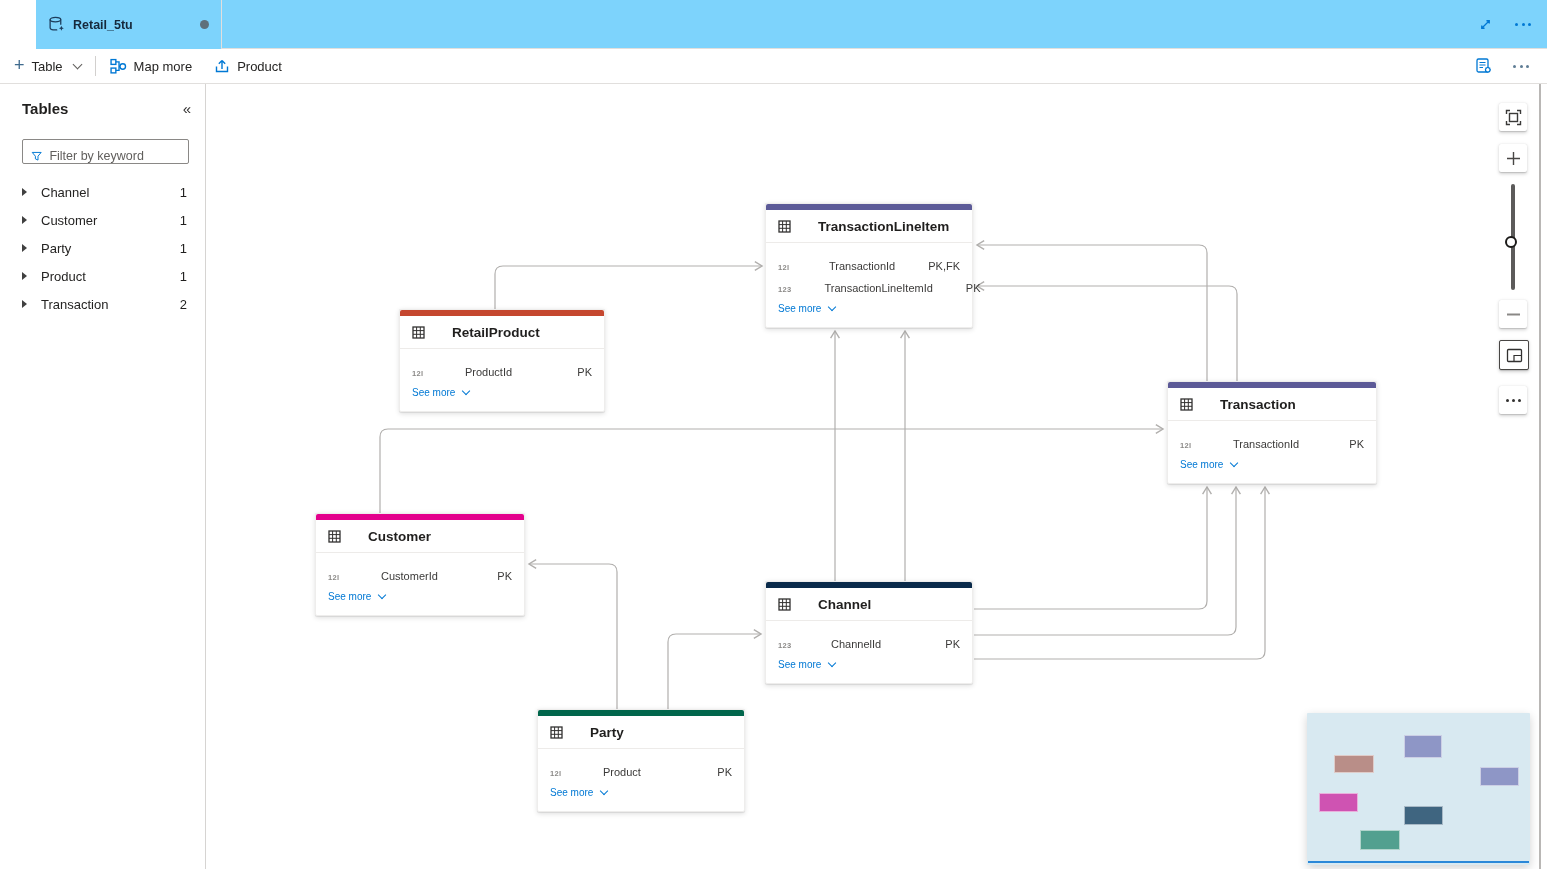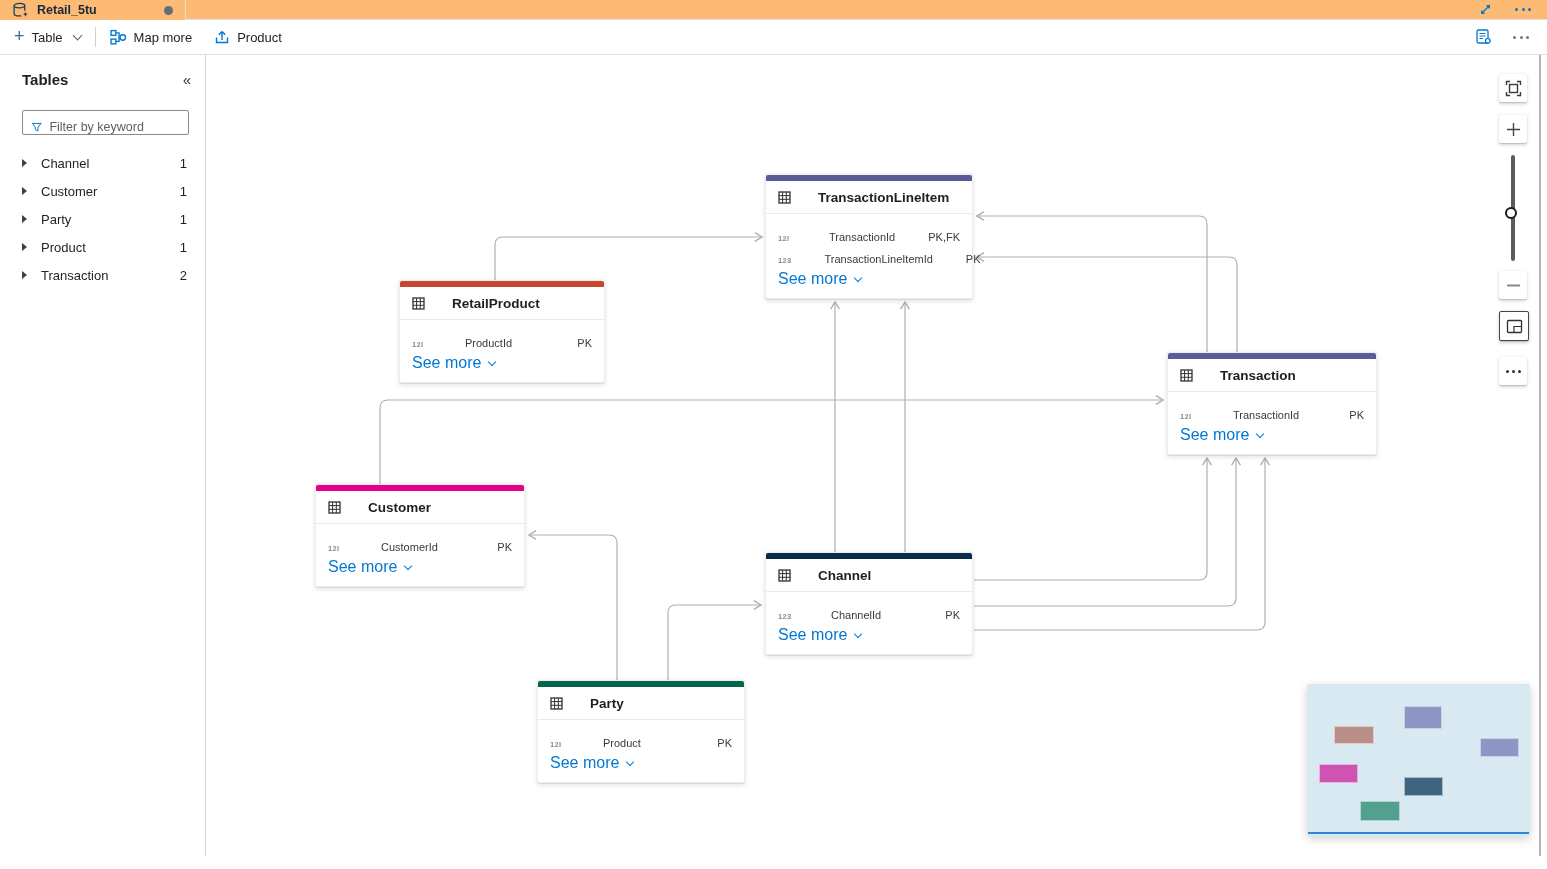"Retail_5tu" .tabbar { background: #fdba74 -> #7dd3fc; height: 20px -> 49px; margin-left: none -> 36px }
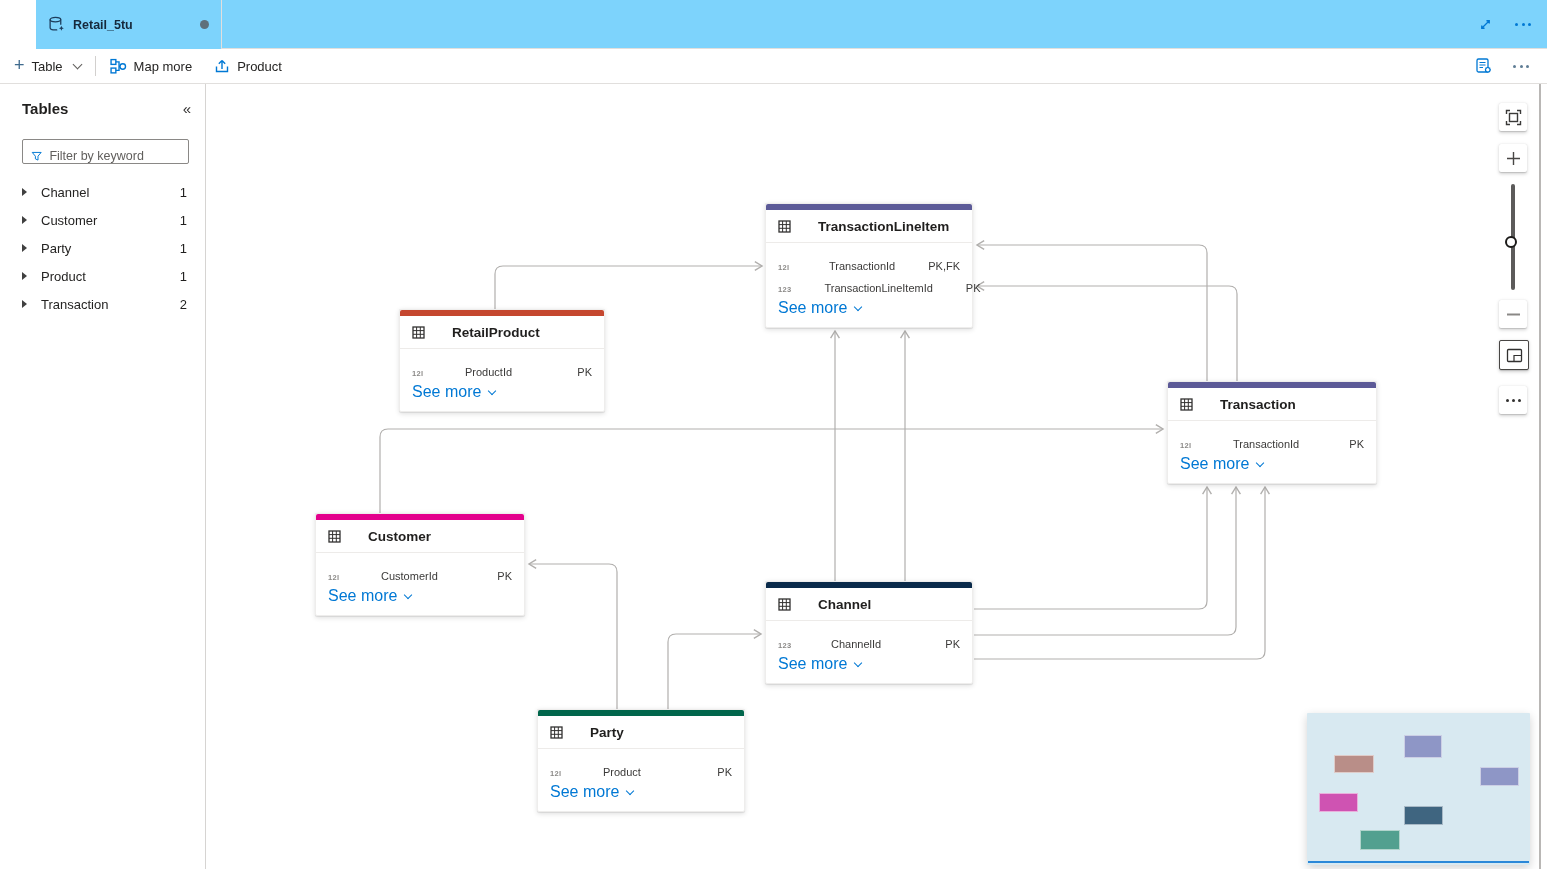"See more" .see-more { font-size: 16px -> 10px }
